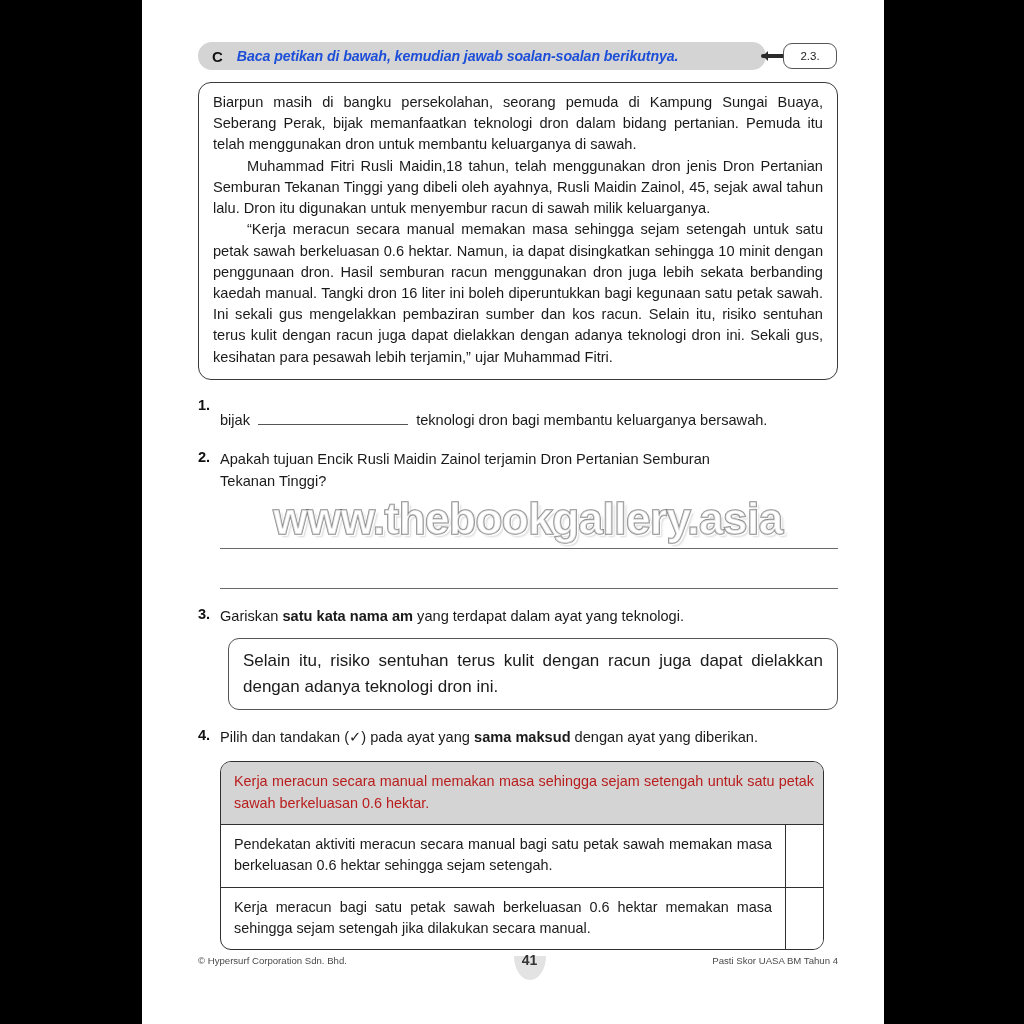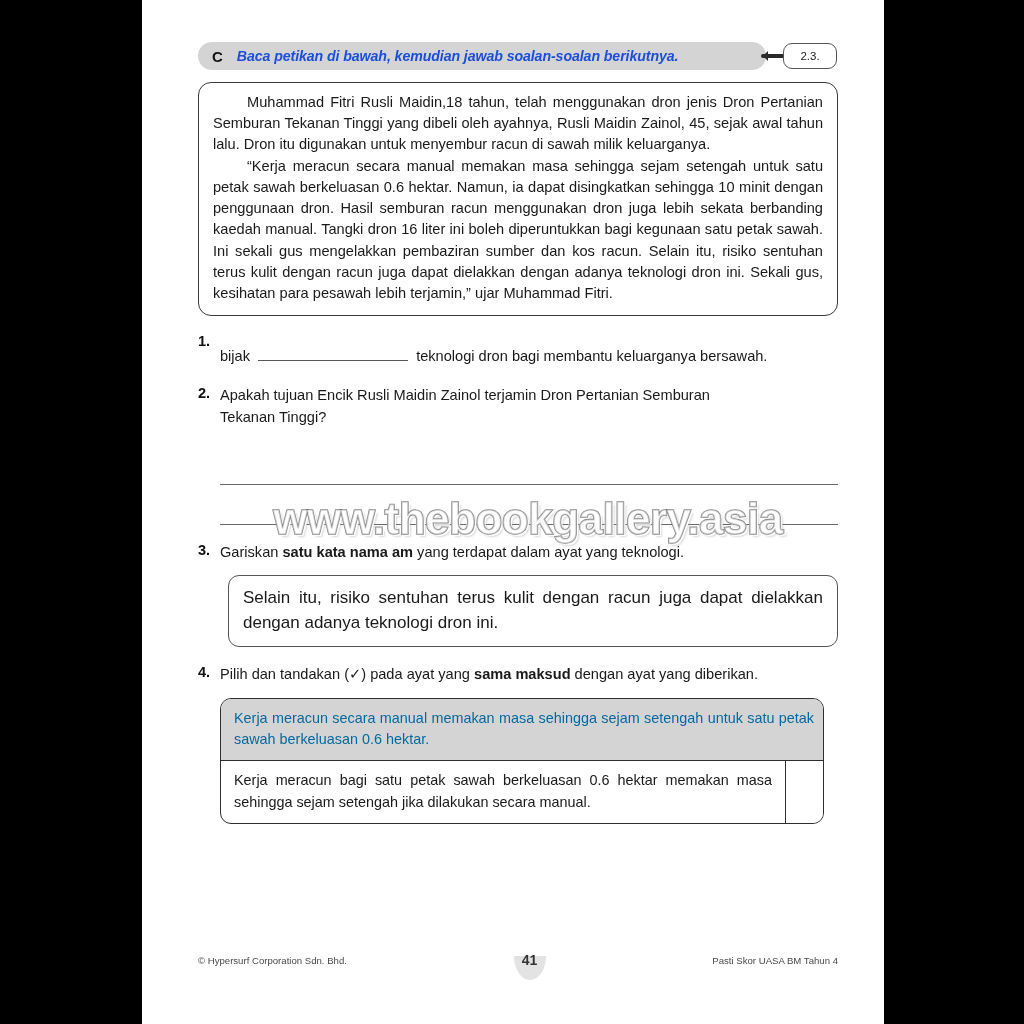"Biarpun masih di bangku persekolahan," p { html: none -> <p>Biarpun masih di bangku persekolahan, seorang pemuda di Kampung Sungai Buaya, Seberang Perak, bijak memanfaatkan teknologi dron dalam bidang pertanian. Pemuda itu telah menggunakan dron untuk membantu keluarganya di sawah.</p> }
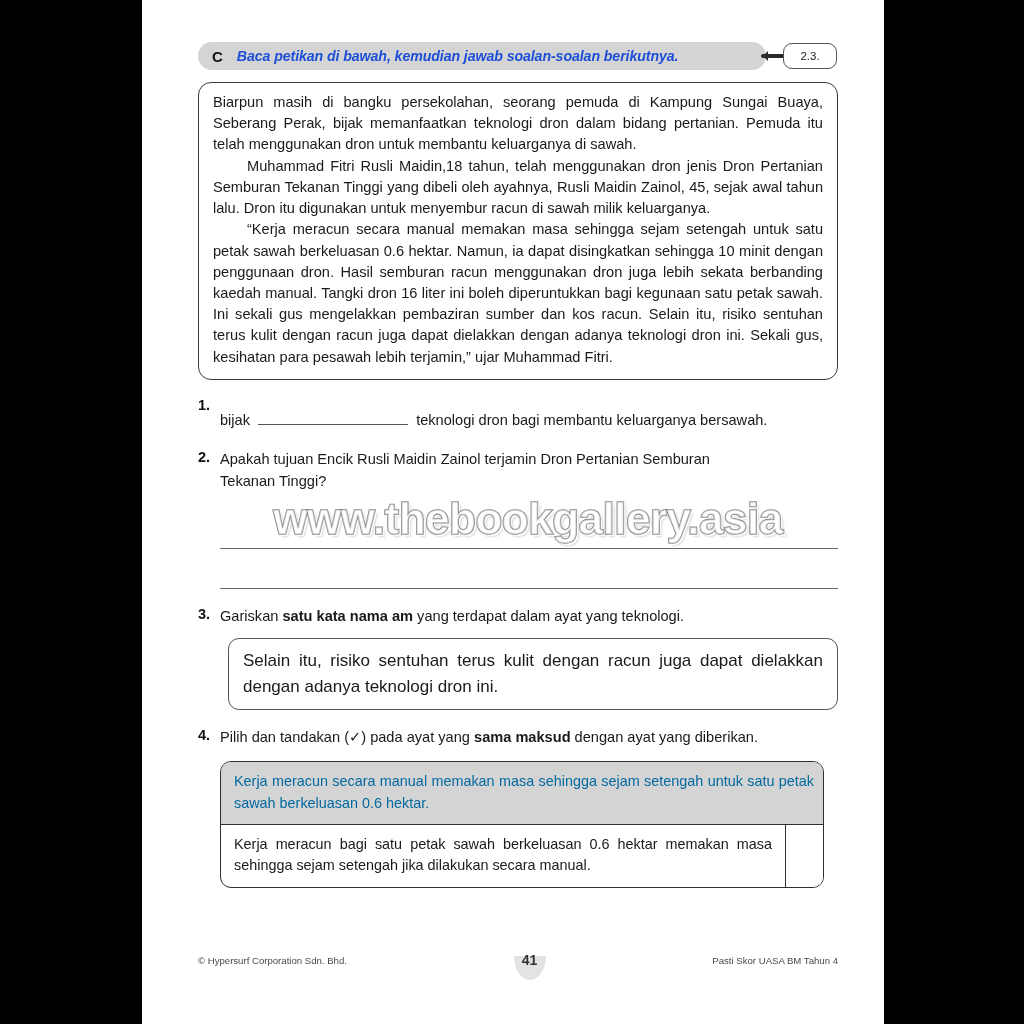"Kerja meracun secara manual memakan" .opt-stem { color: #0369a1 -> #b91c1c }
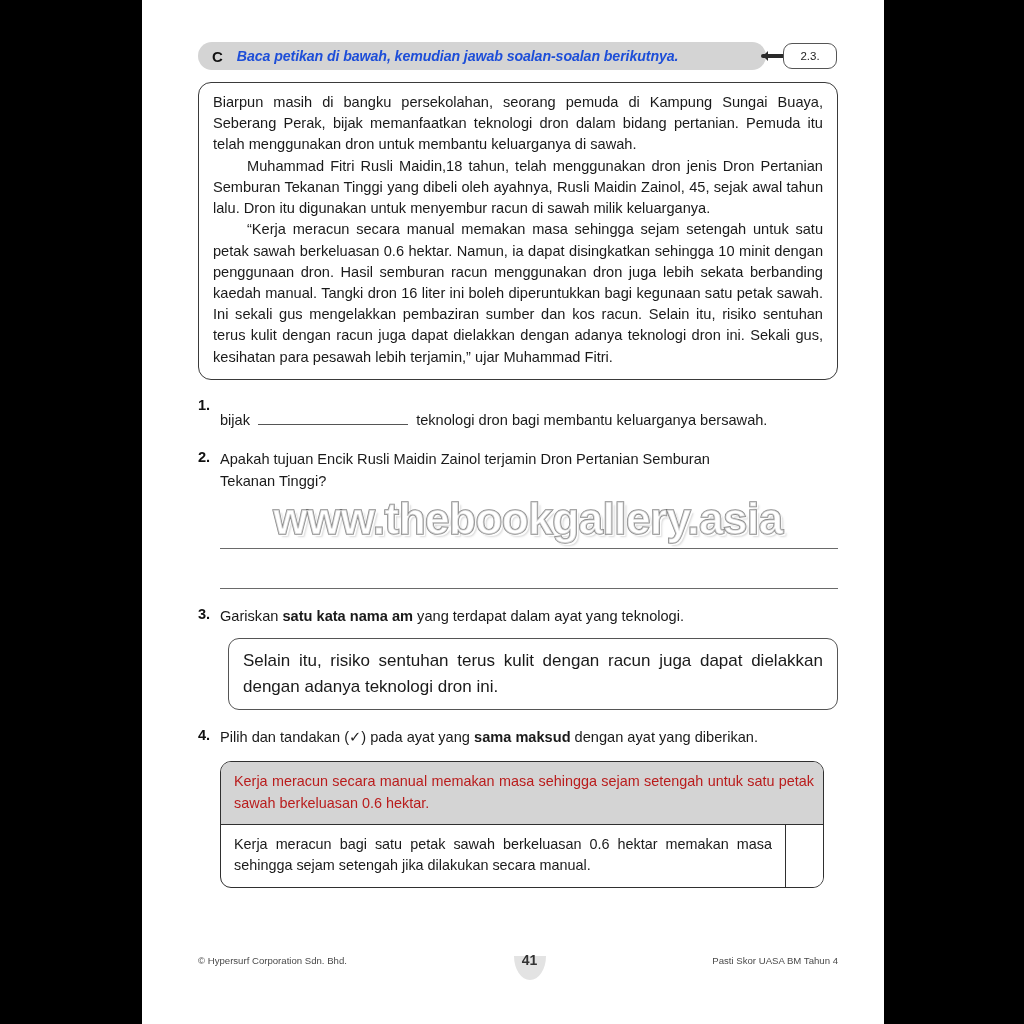"Pendekatan aktiviti meracun secara" div.opt-row { html: none -> <div> <div>Pendekatan aktiviti meracun secara manual bagi satu petak sawah memakan masa berkeluasan 0.6 hektar sehingga sejam setengah.</div> <div></div> </div> }
